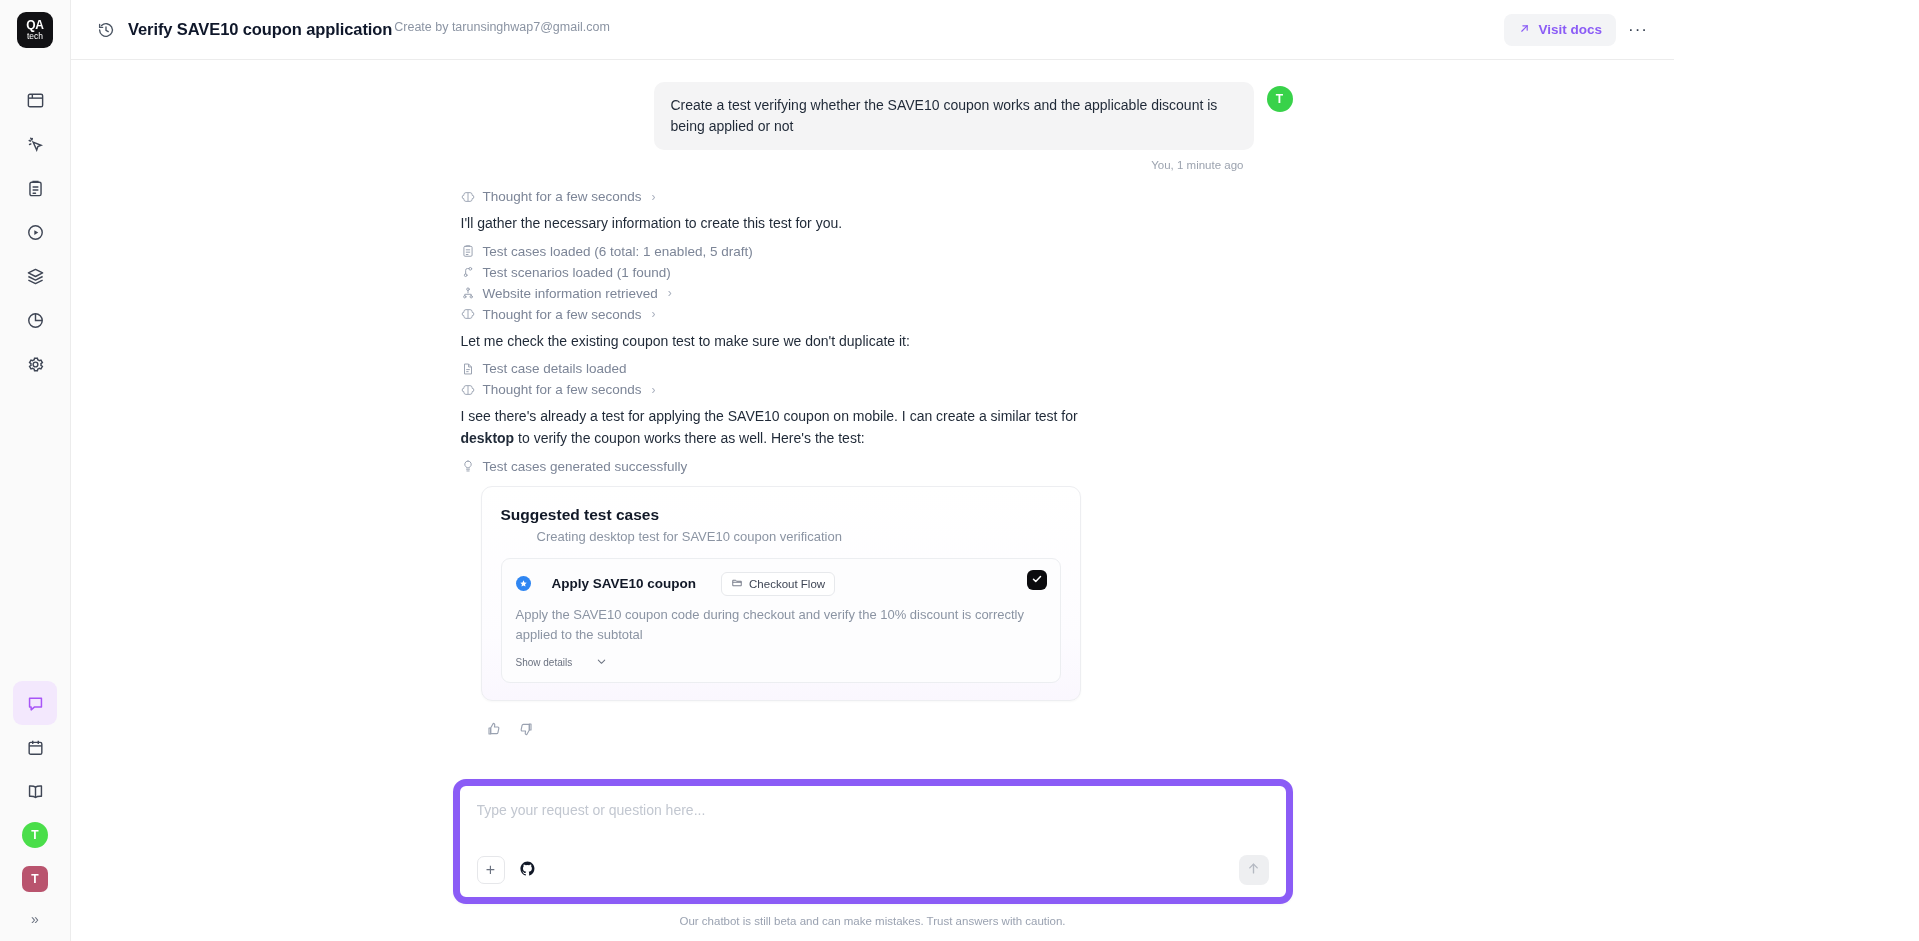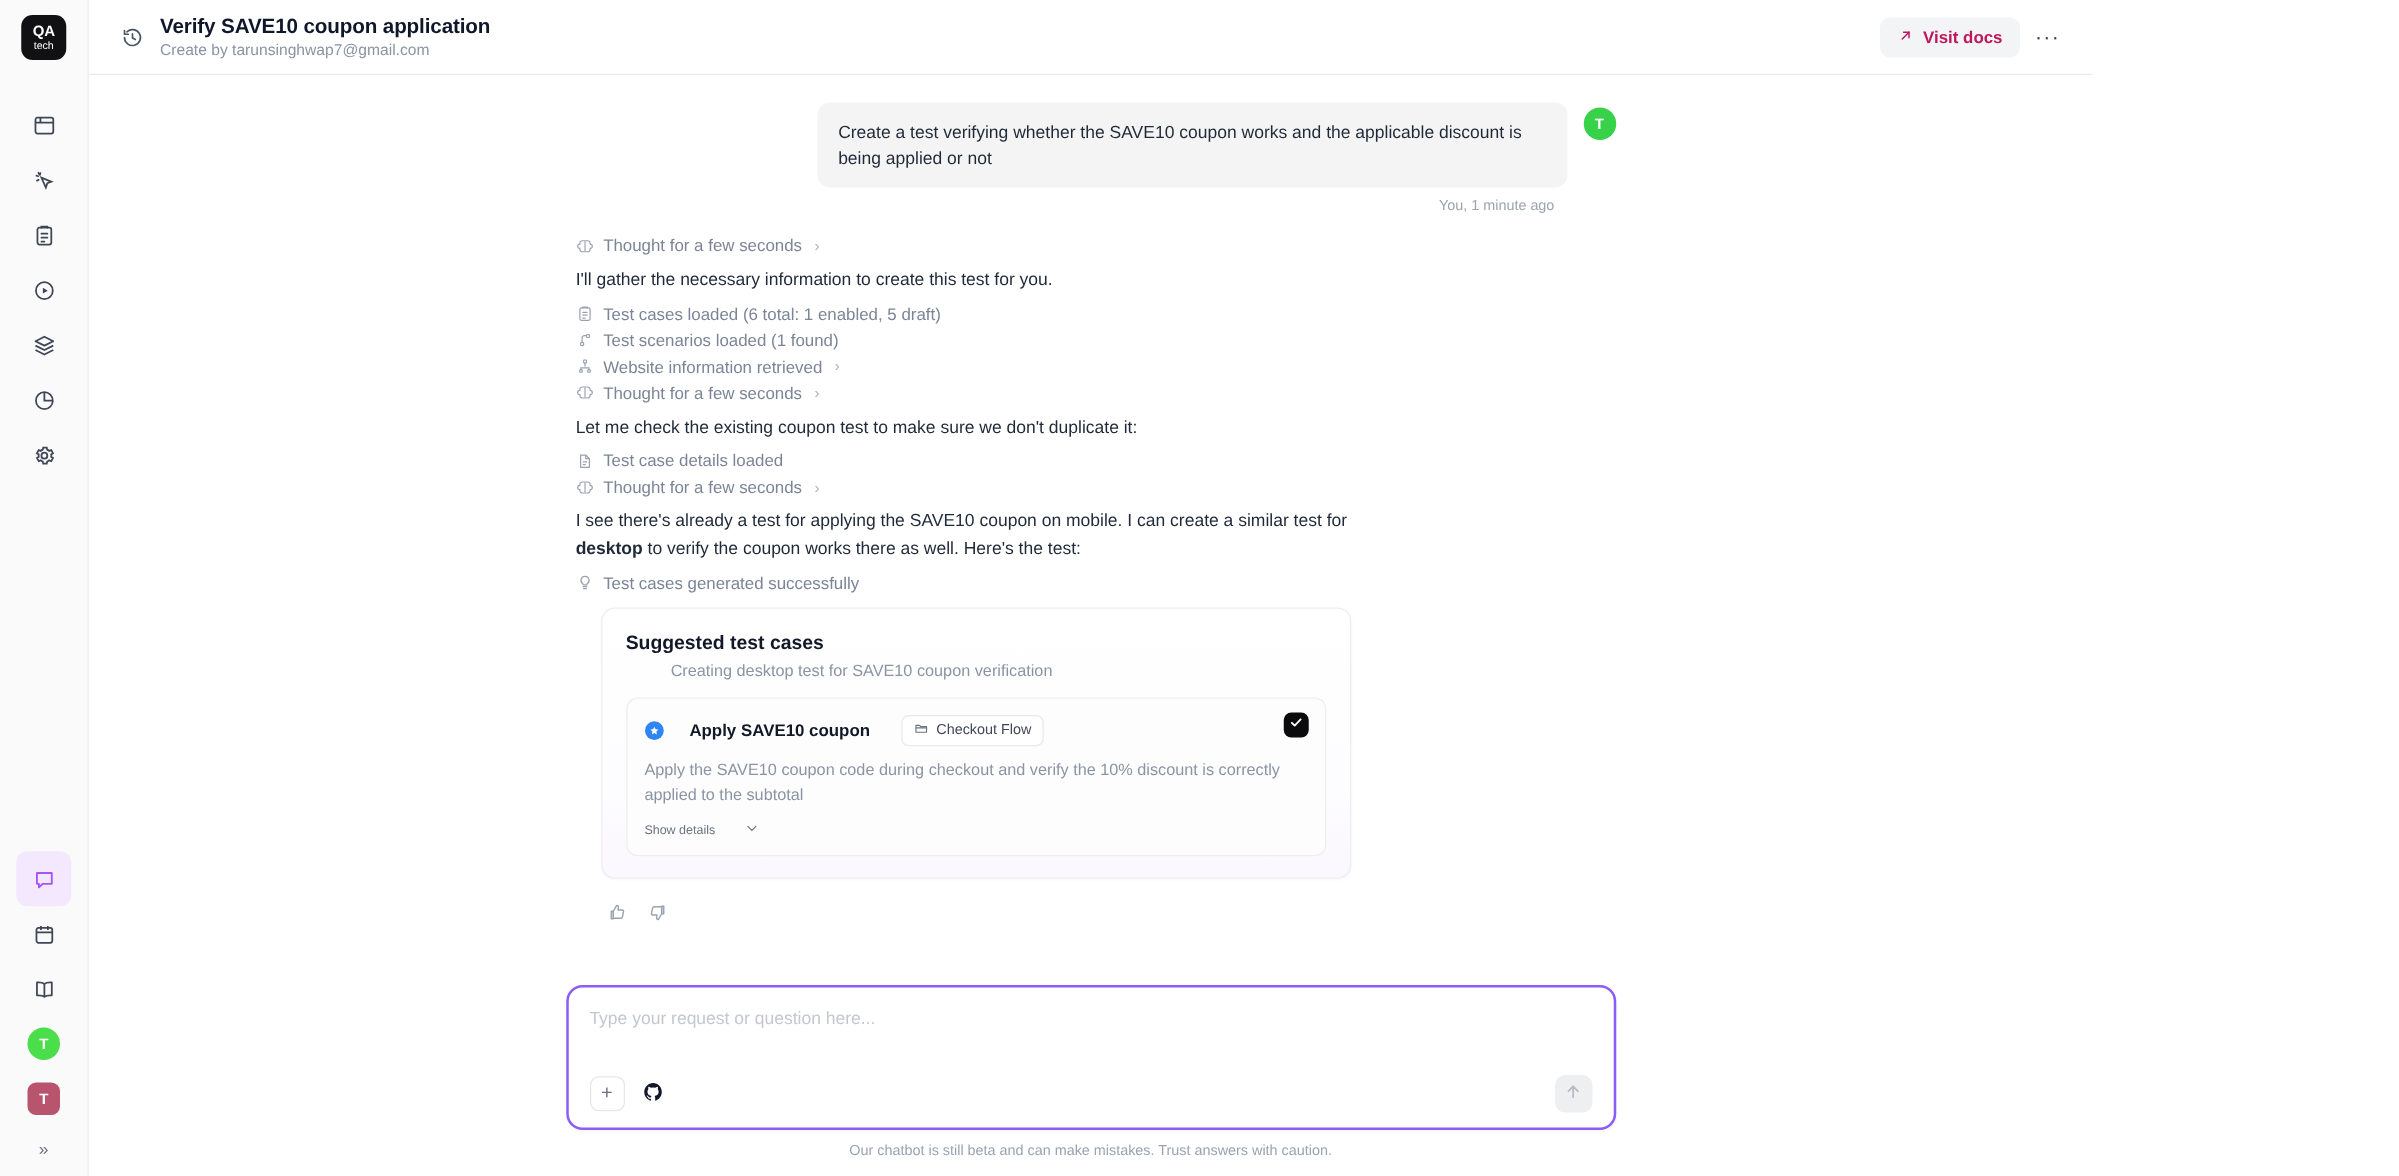"Verify SAVE10 coupon application" .hdr-text { flex-direction: column -> none }
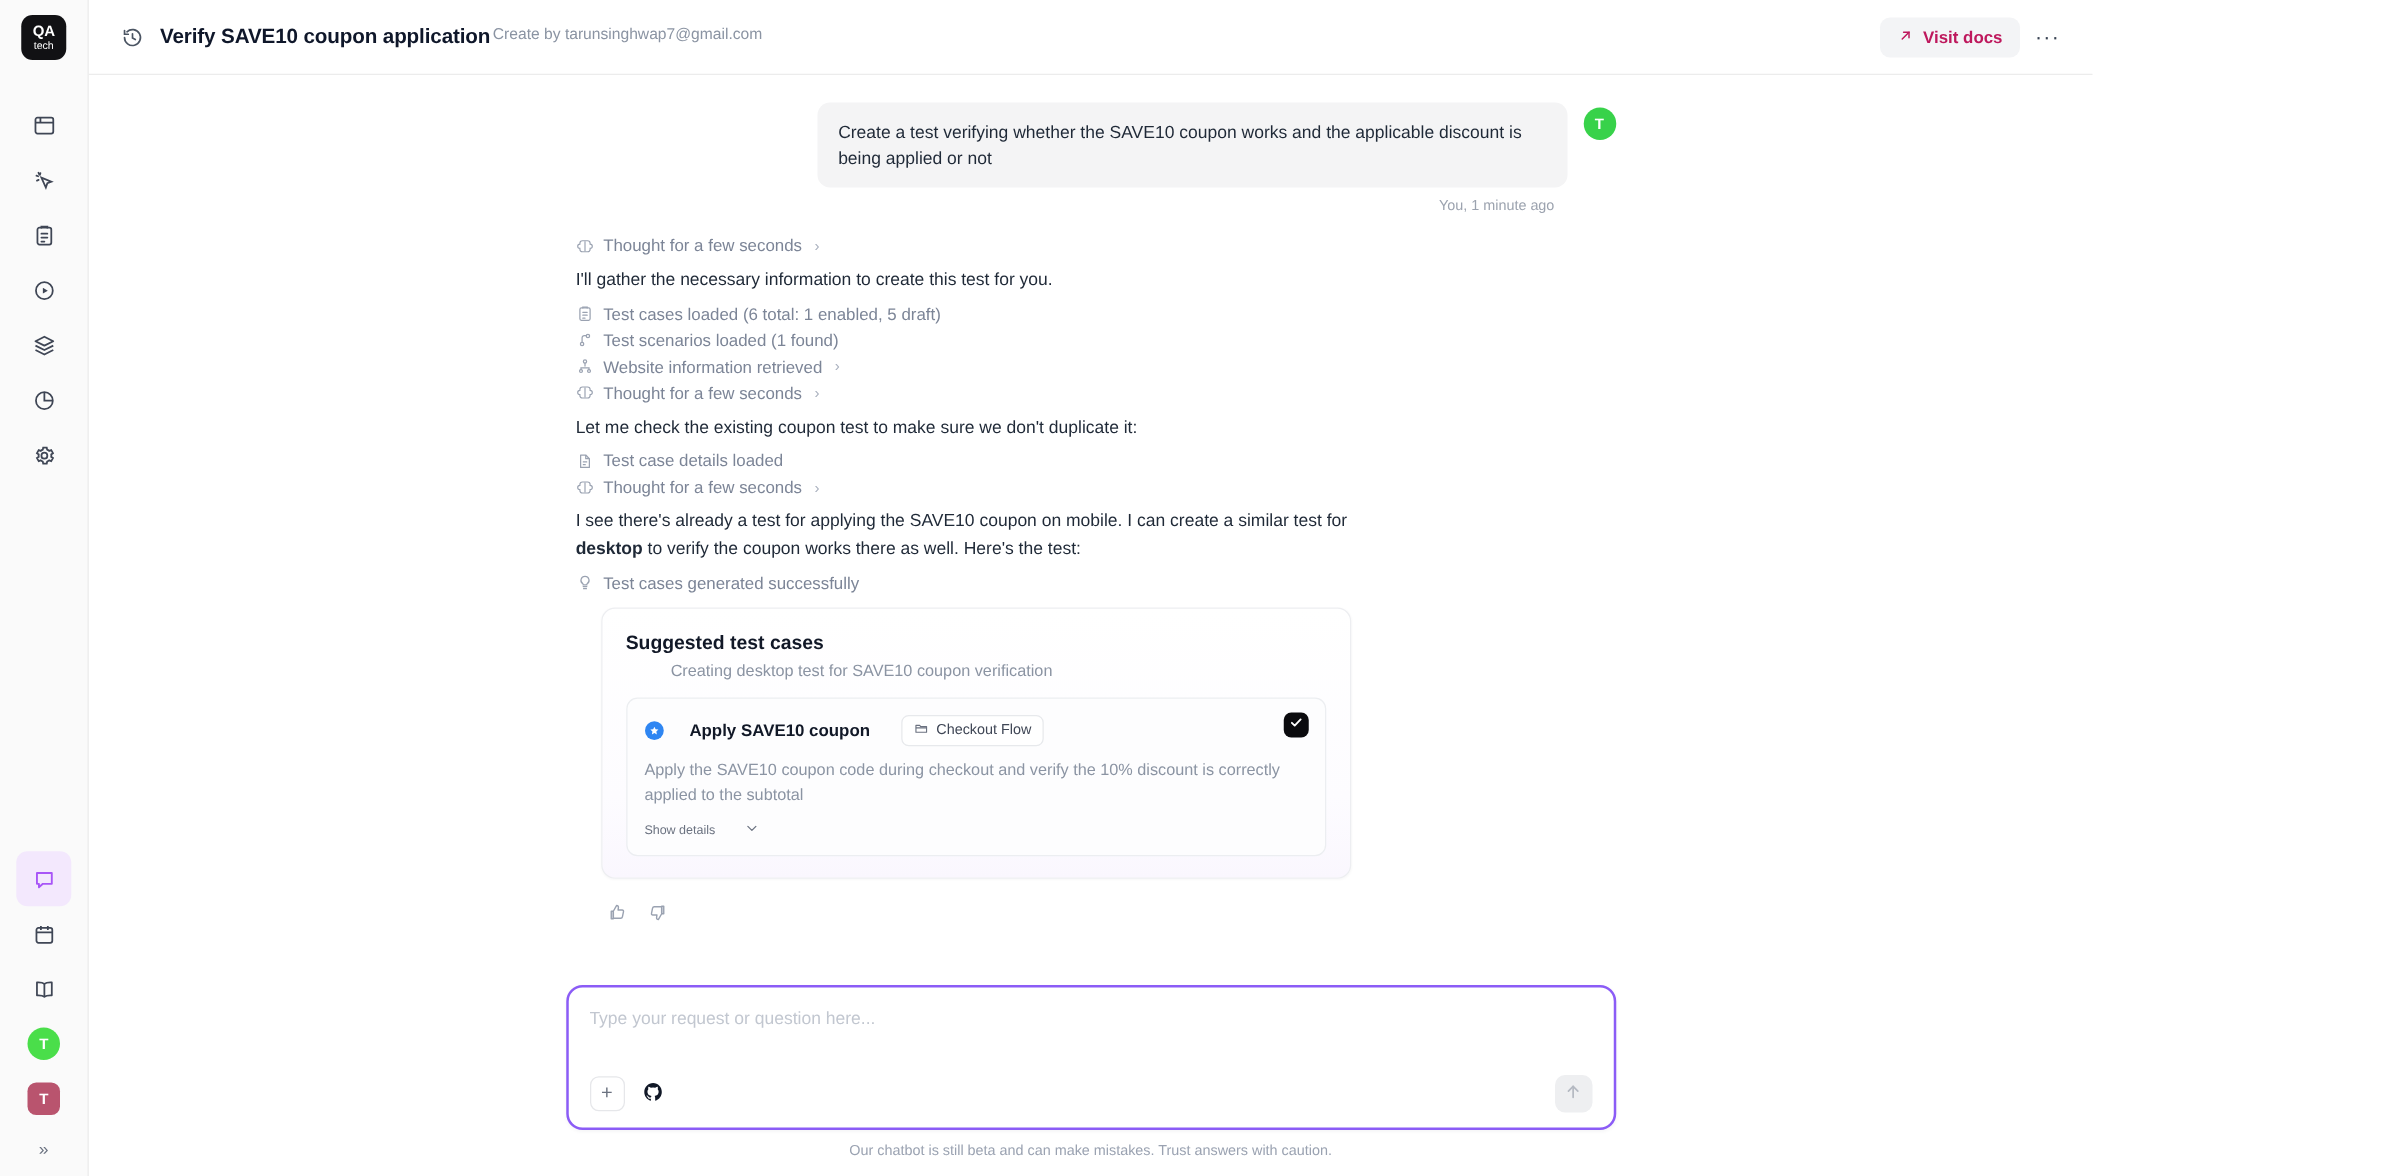"Visit docs" .docs-btn { color: #be185d -> #8b5cf6 }
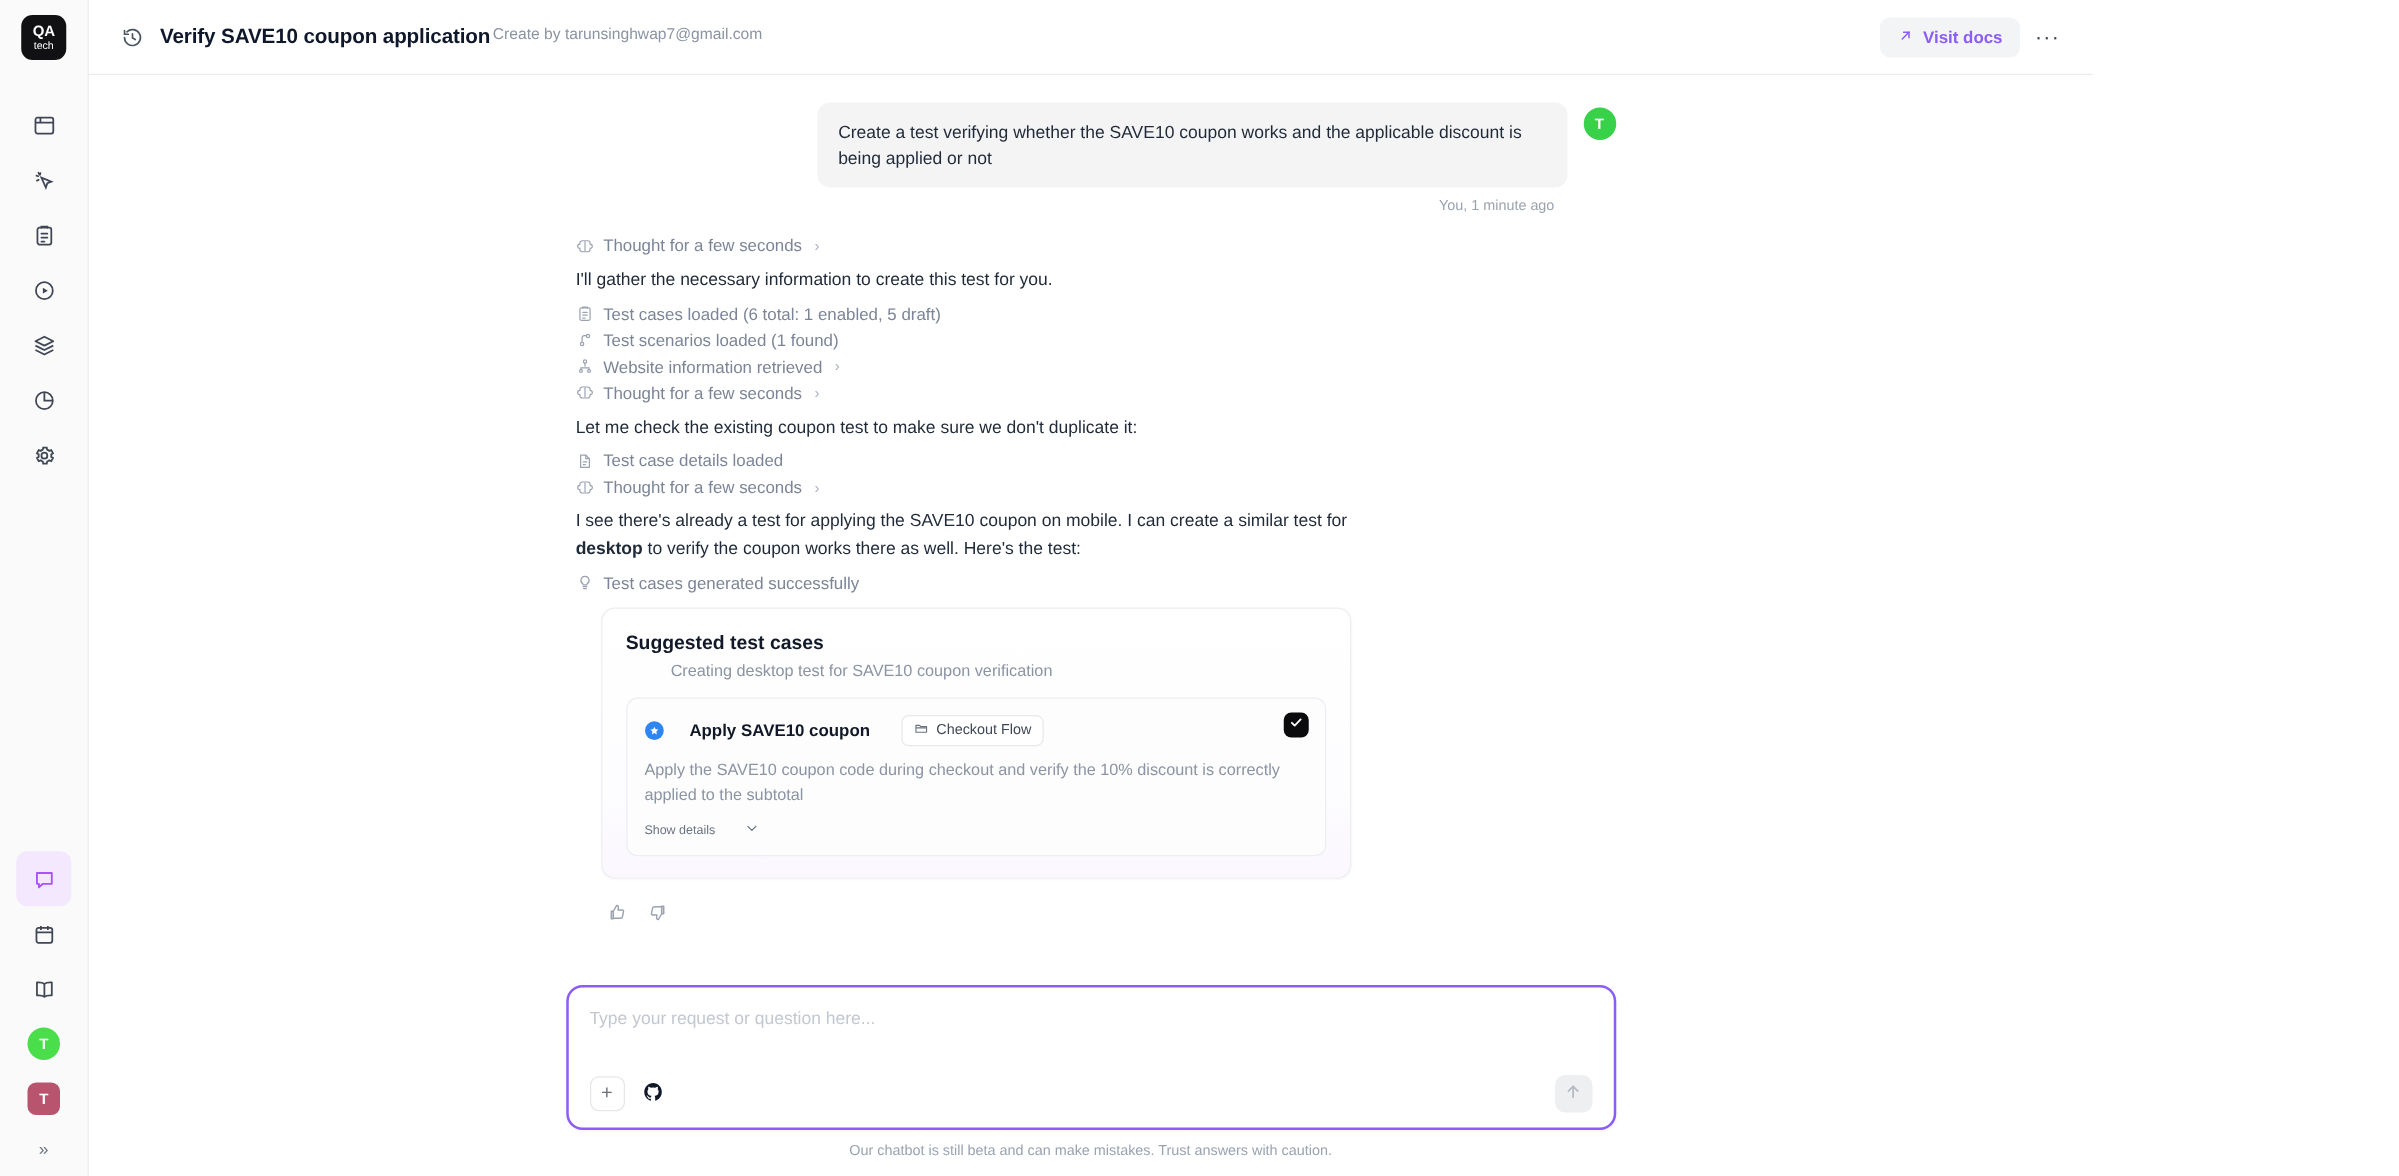"Type your request or question" .composer { border: 2px solid #8b5cf6 -> 7px solid #8b5cf6 }
